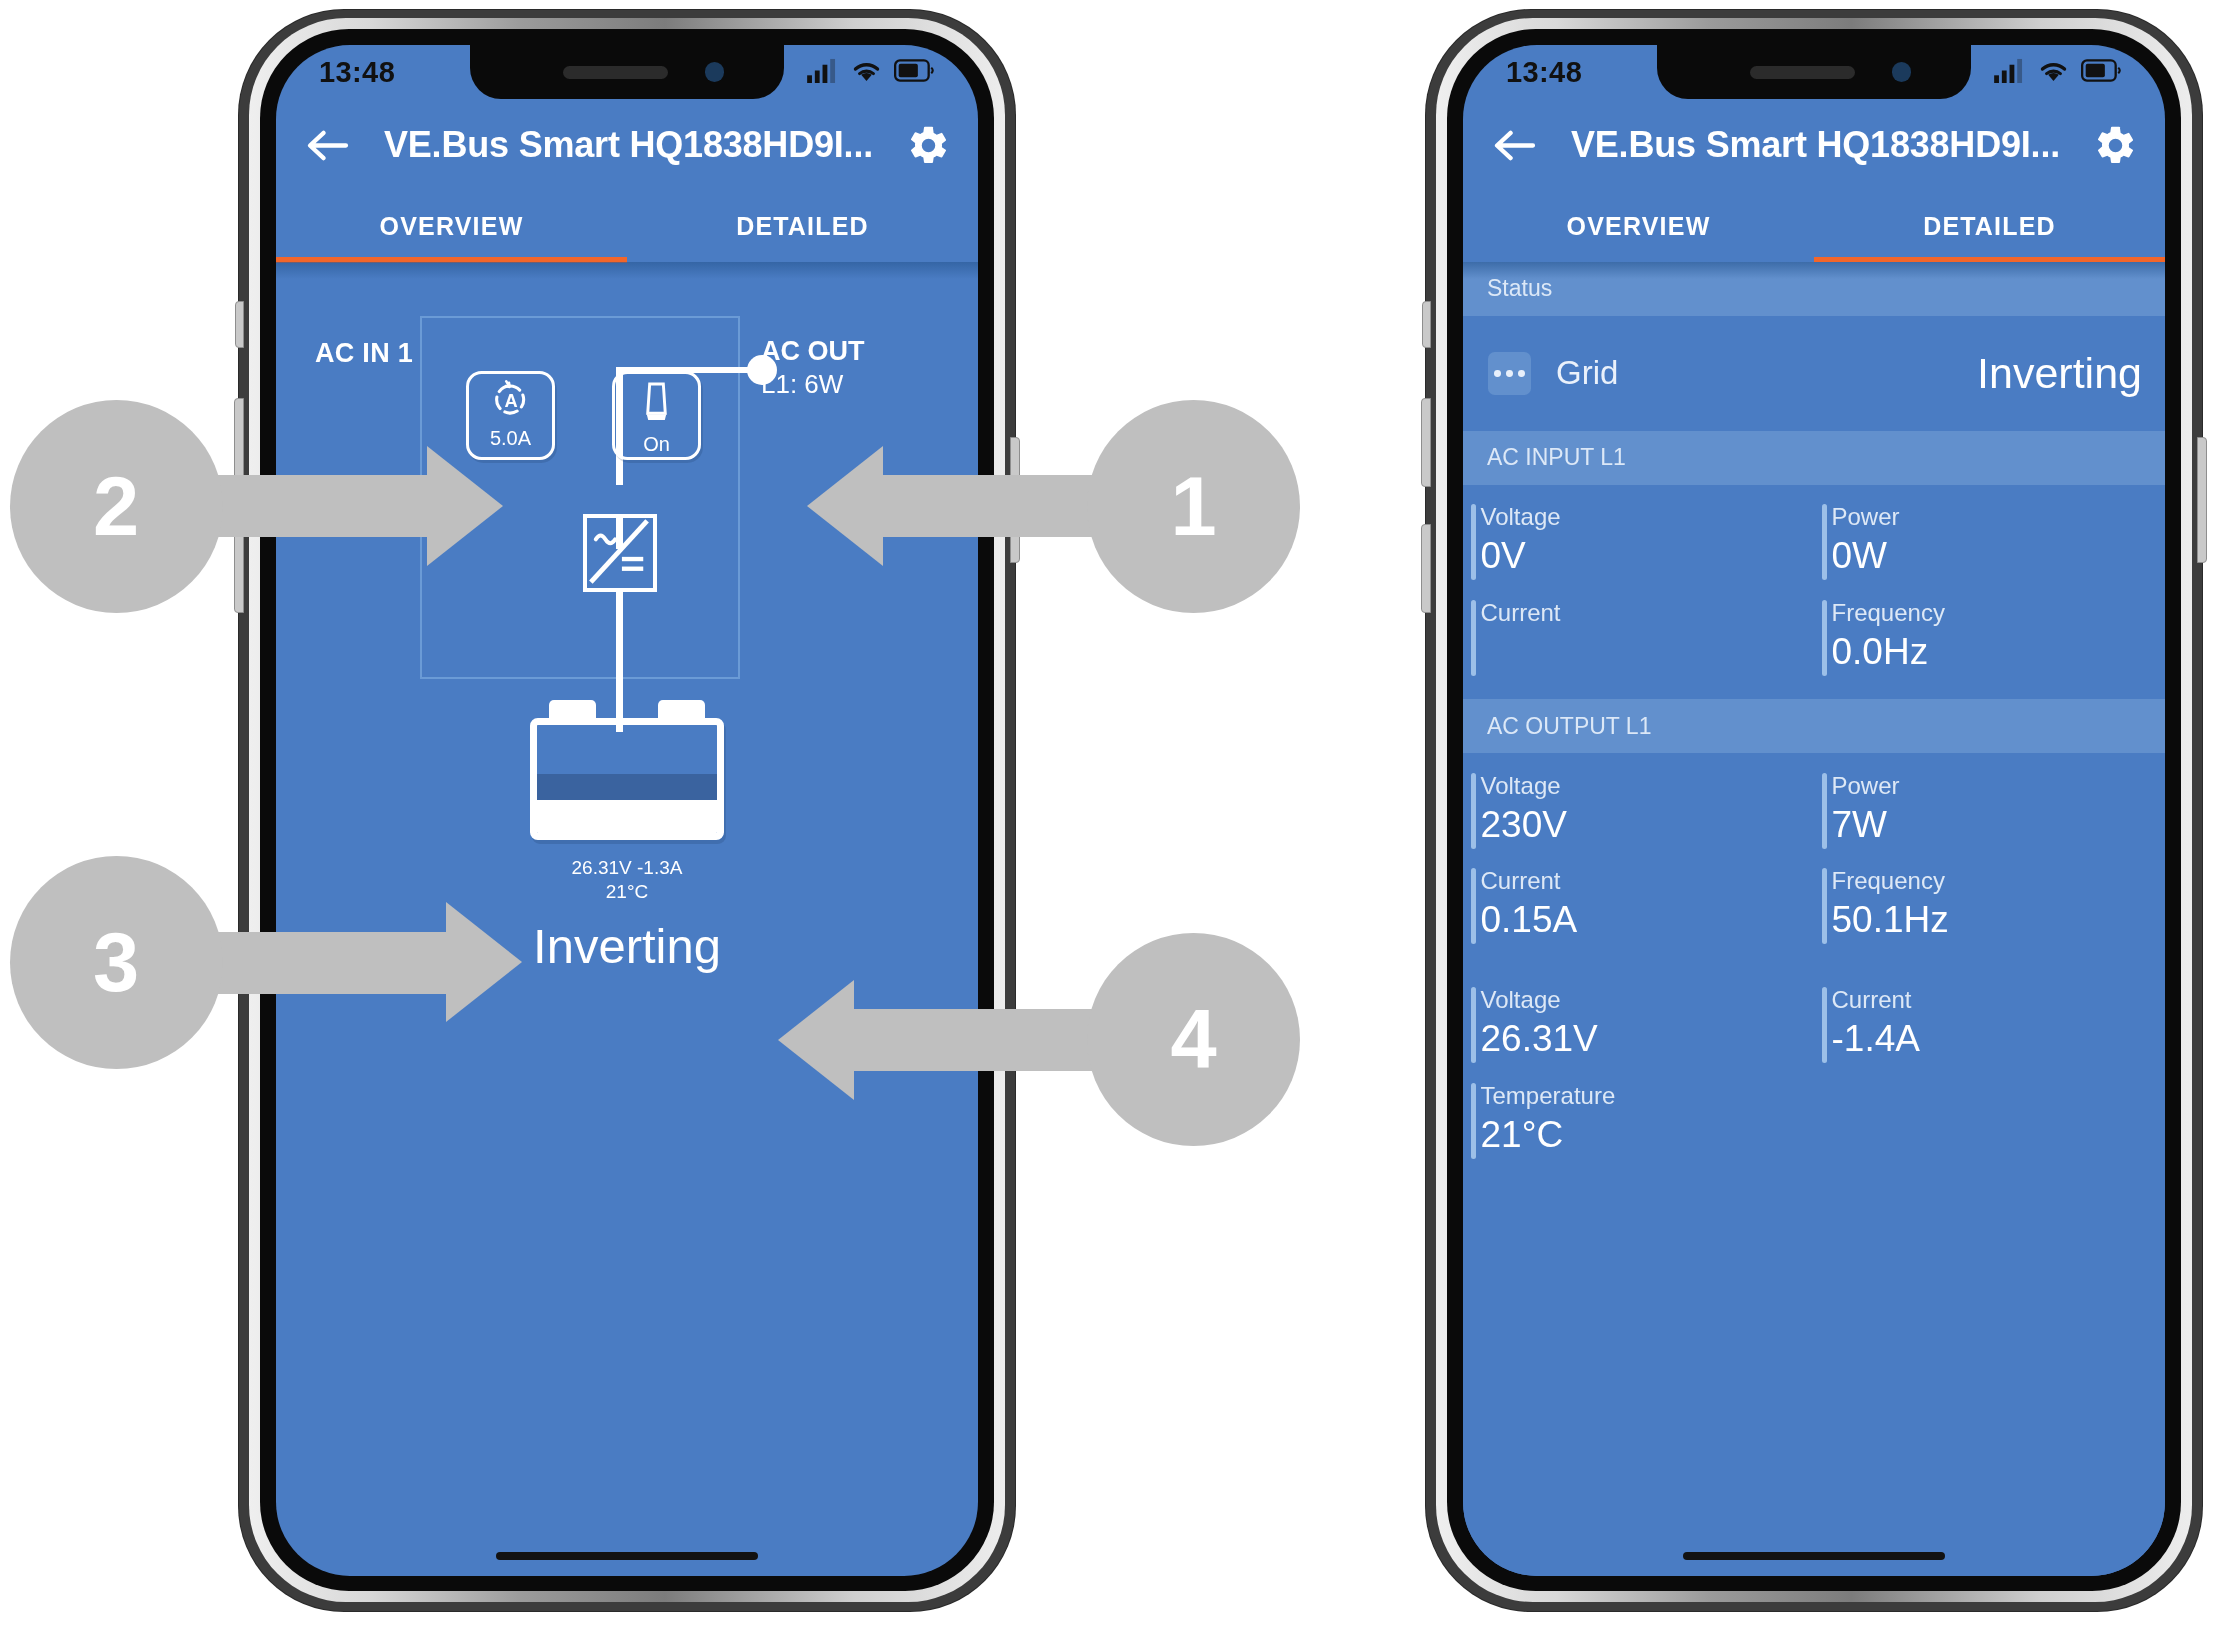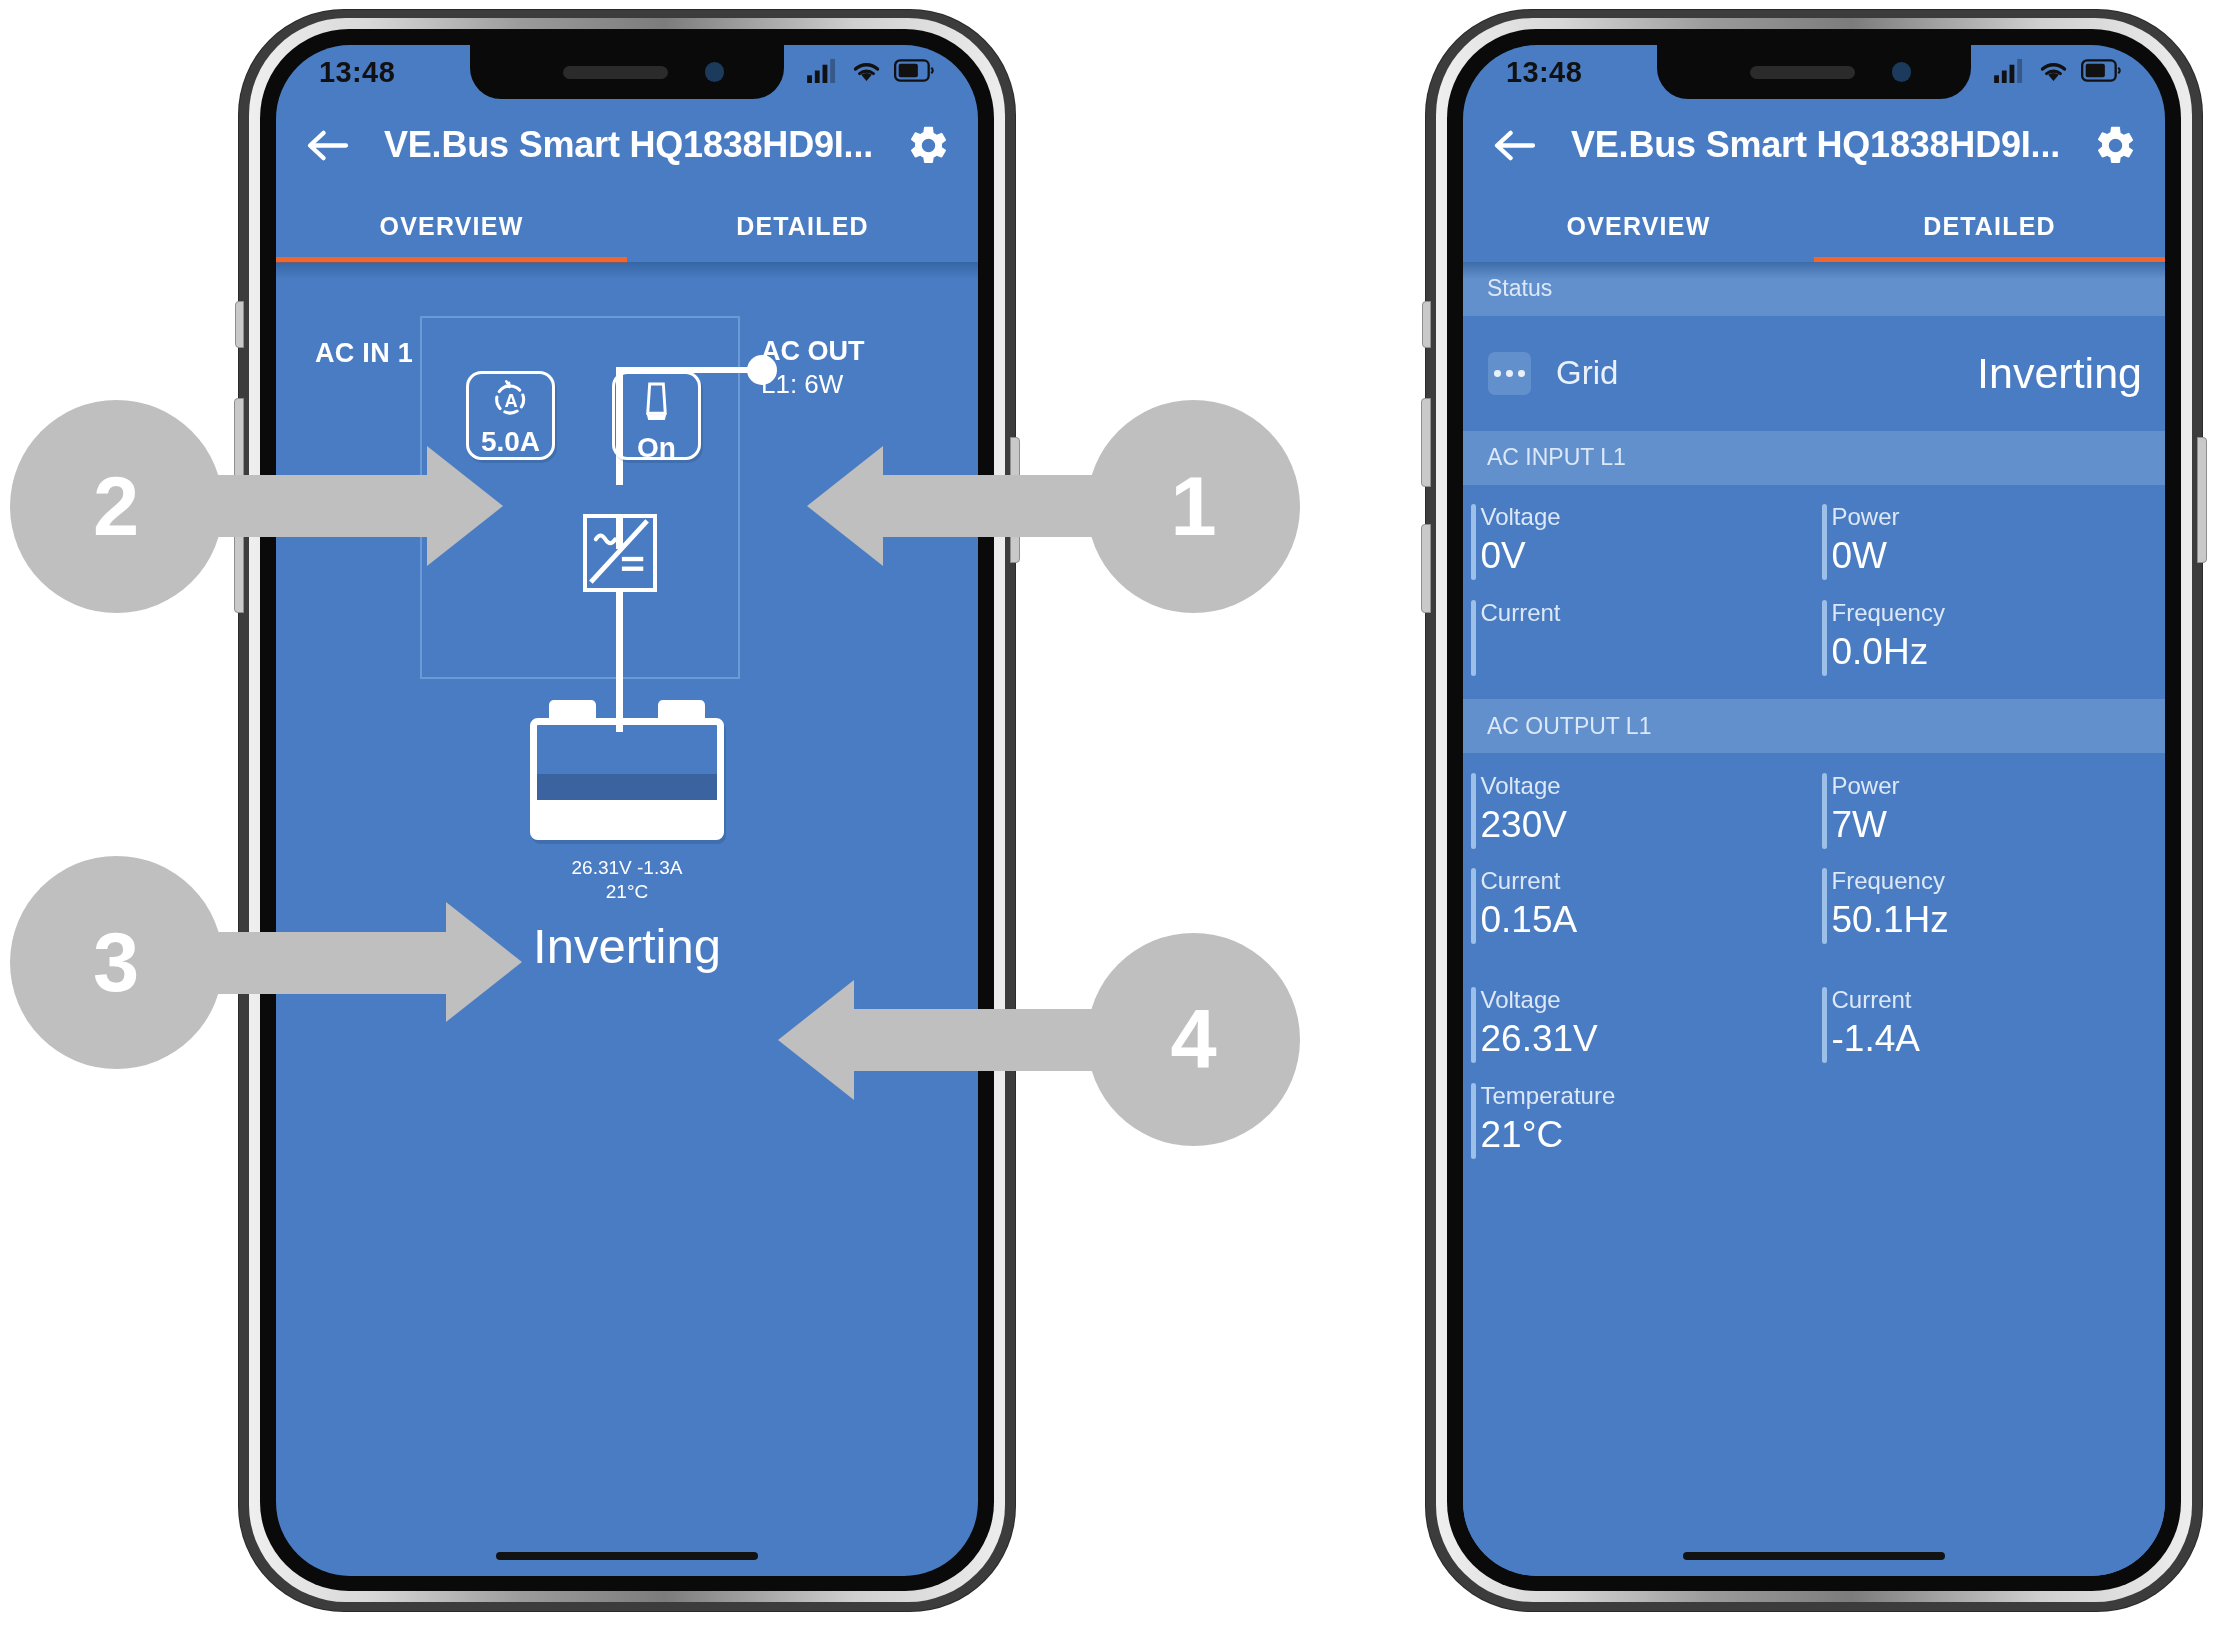"5.0A" .tile .cap { font-size: 28px -> 20px; font-weight: bold -> none }
